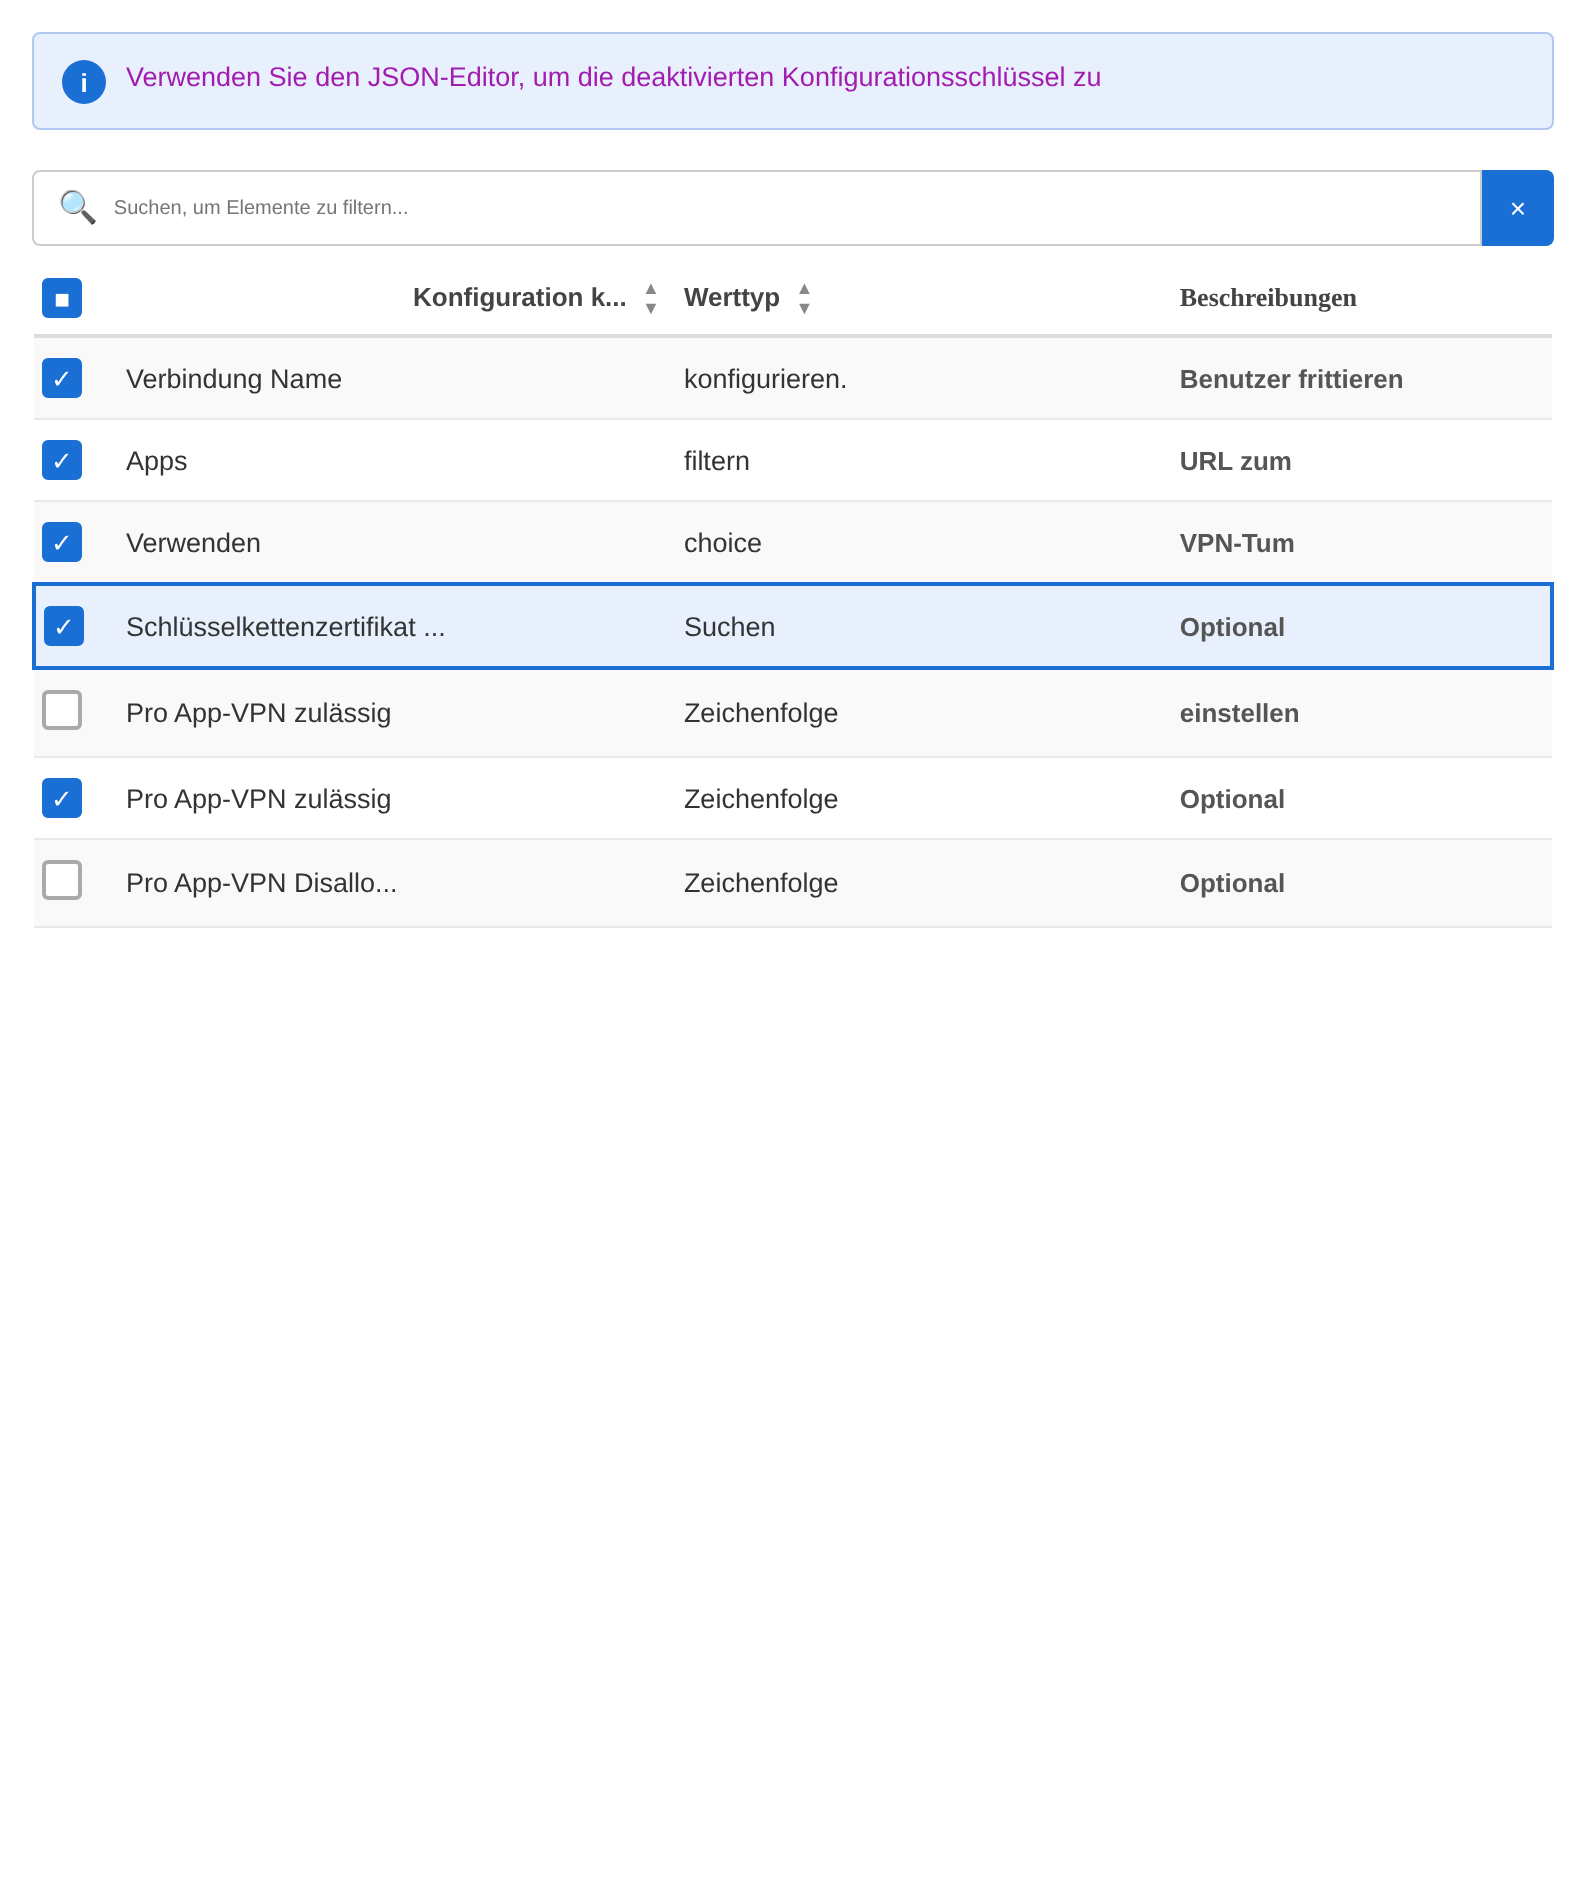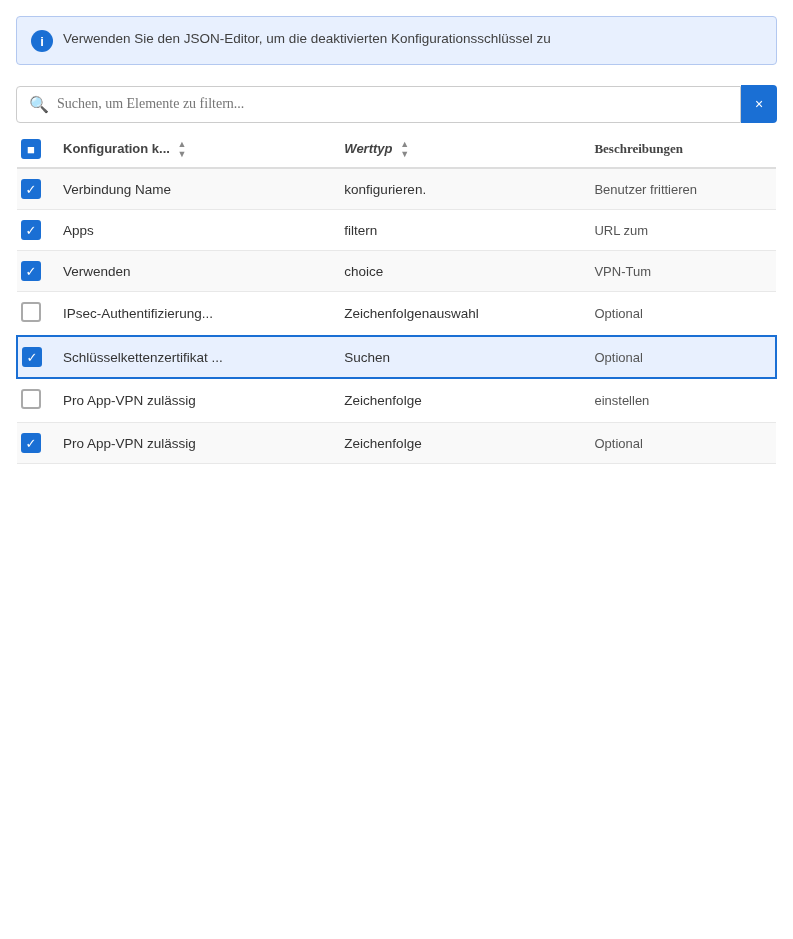"Verwenden Sie den JSON-Editor, um" .info-text { color: #404040 -> #a21caf }
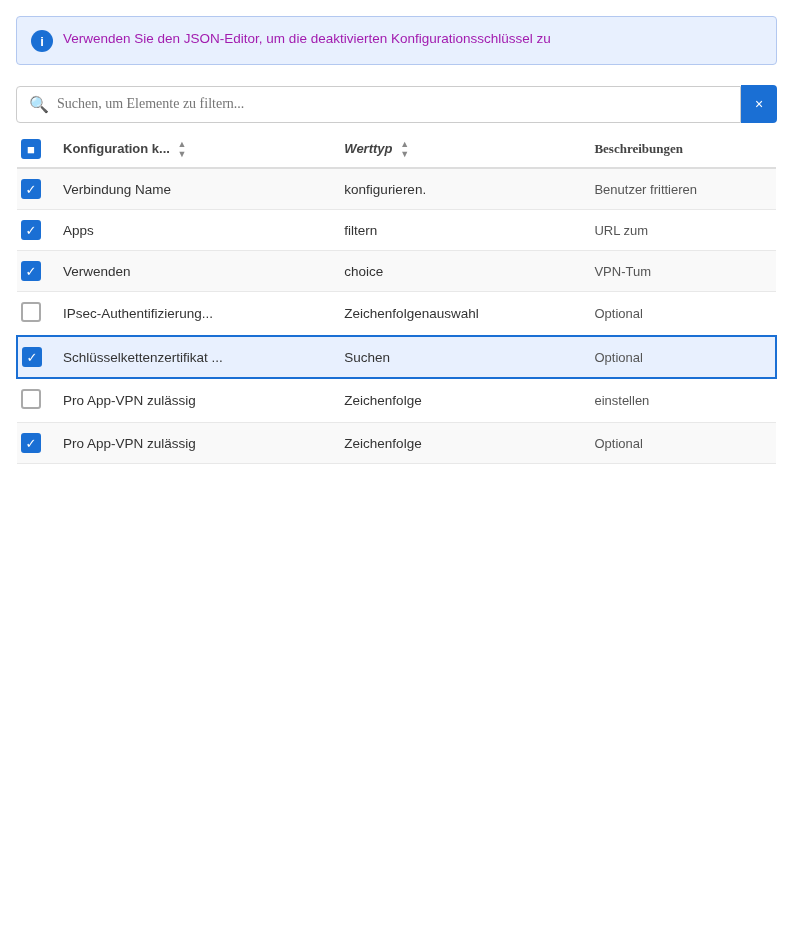"Suchen, um Elemente zu filtern..." .search-input { font-family: Liberation Serif, serif -> none; font-size: 14px -> 10px }
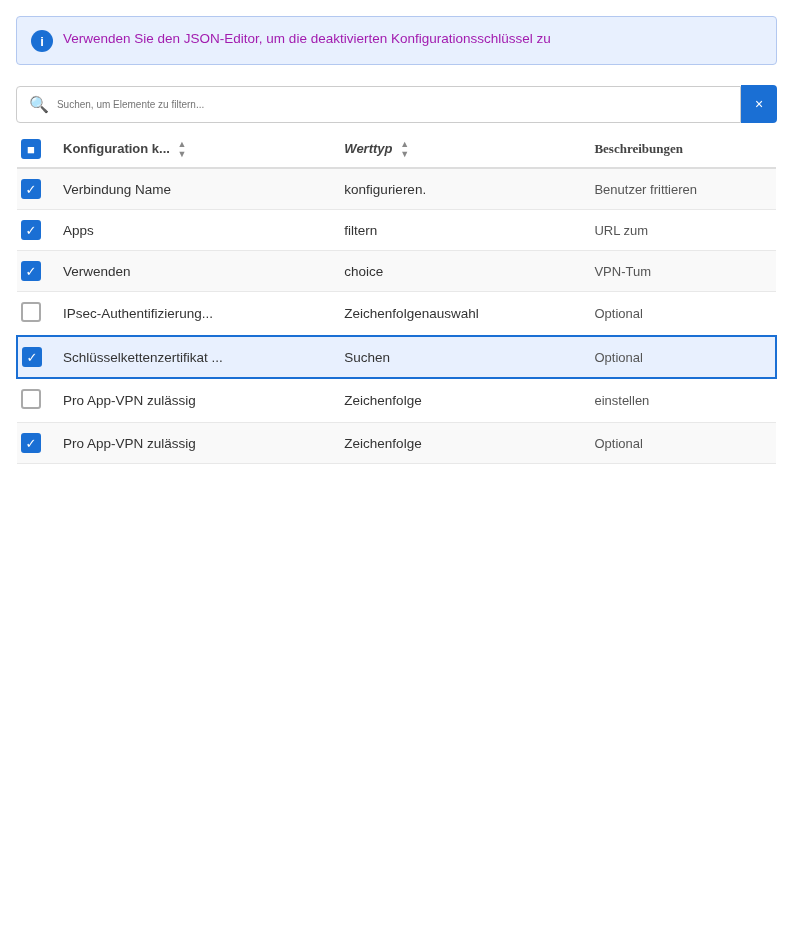"Konfiguration k..." th.col-name { text-align: none -> right }
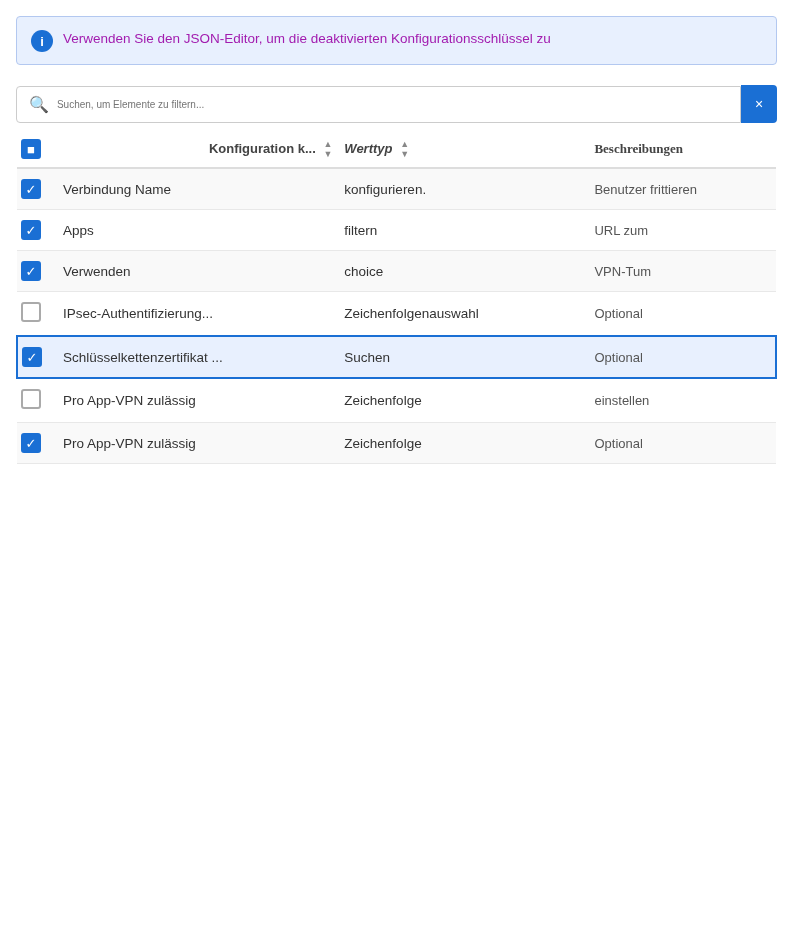"Werttyp" th.col-type { font-style: italic -> none }
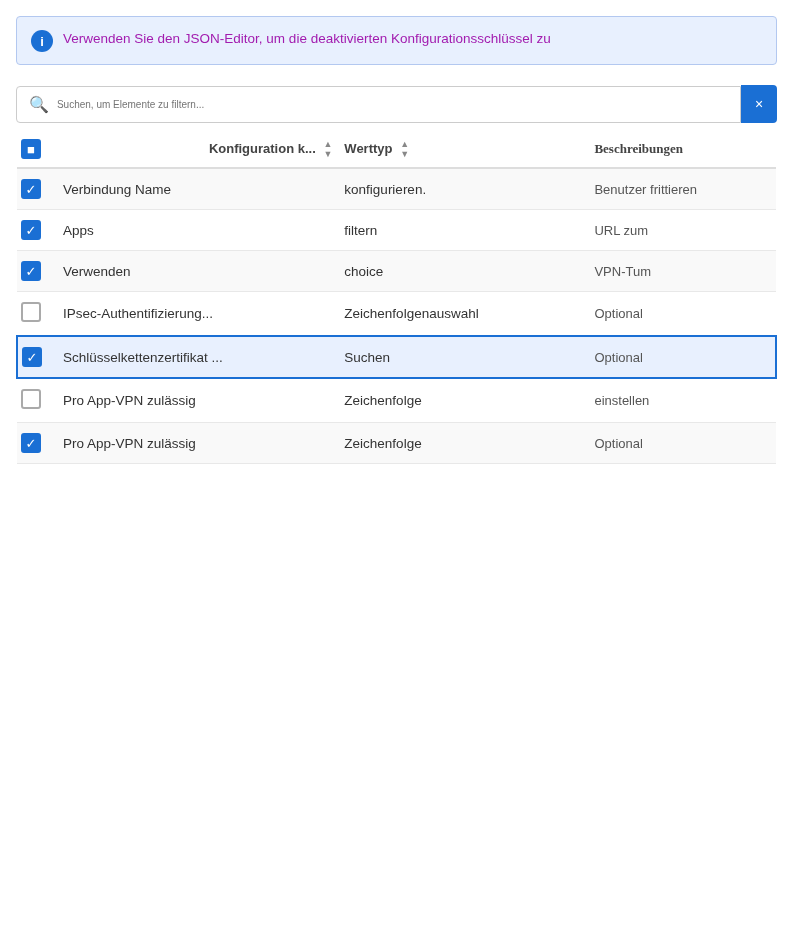"Benutzer frittieren" .col-desc-content { font-weight: none -> bold }
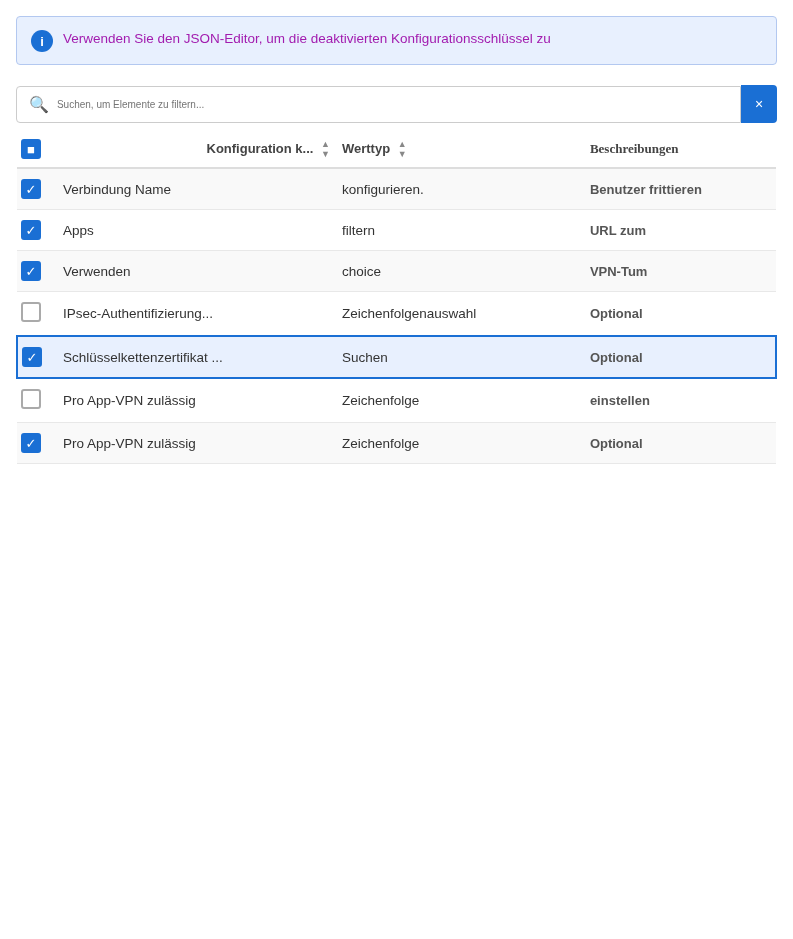"IPsec-Authentifizierung..." tr { html: <tr> <td><div></div></td> <td>IPsec-Authentifizierung...</td> <td>Zeichenfolgenauswahl</td> <td><span>Optional</span></td> </tr> -> none }
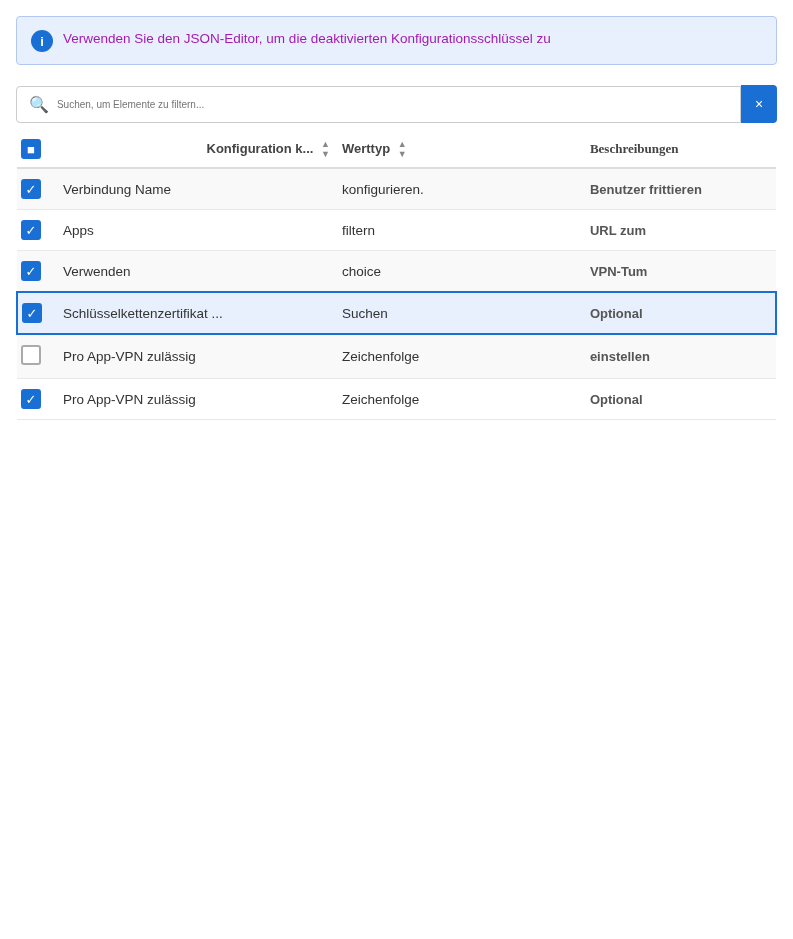"Pro App-VPN Disallo..." tr { html: none -> <tr> <td><div></div></td> <td>Pro App-VPN Disallo...</td> <td>Zeichenfolge</td> <td><span>Optional</span></td> </tr> }
